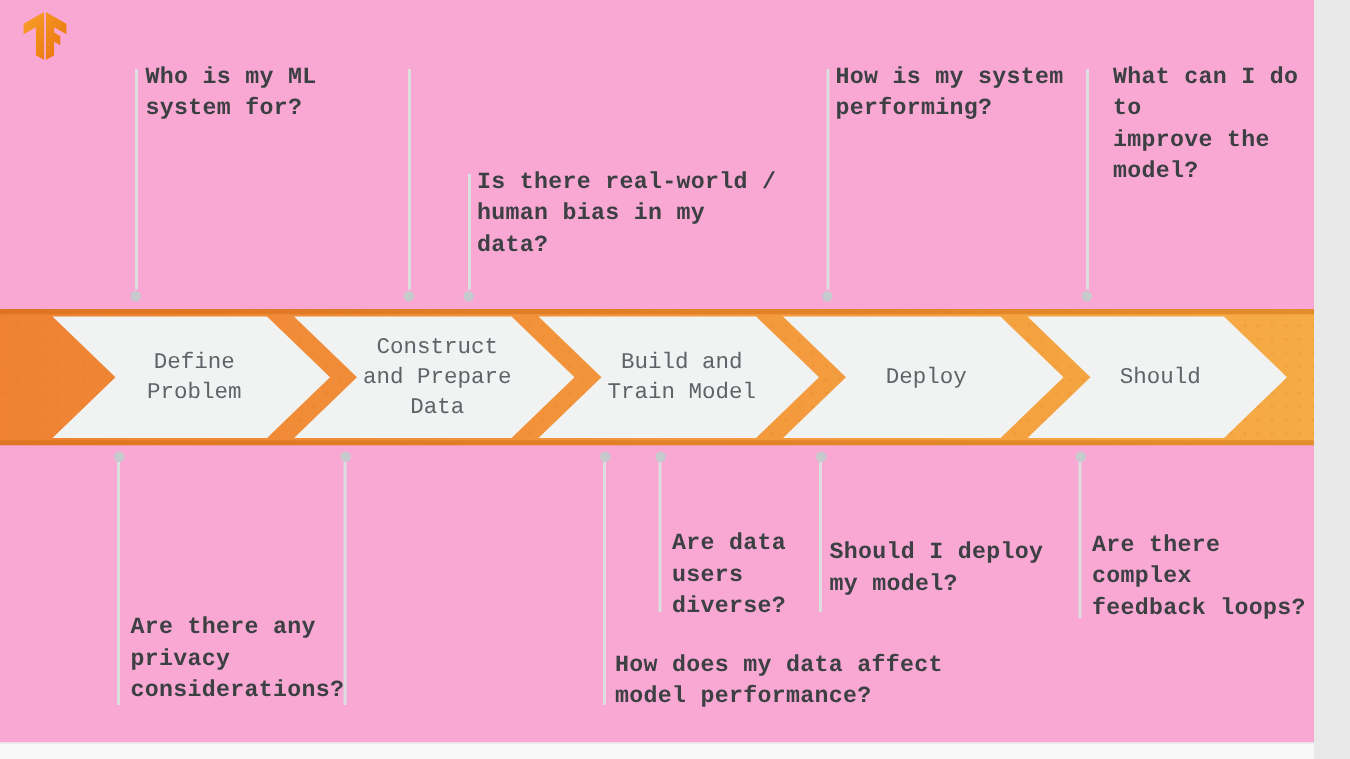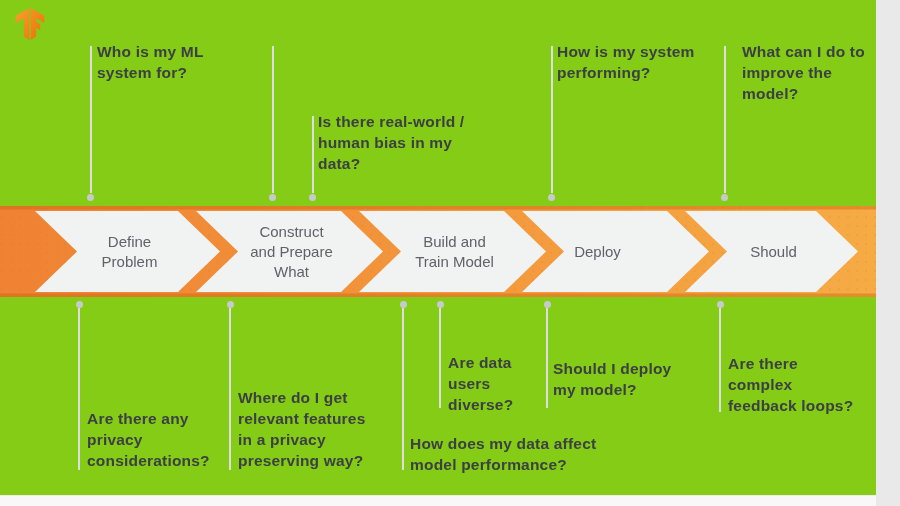"Who is my ML" .stage { background: #84cc16 -> #f9a8d4; font-family: Liberation Sans, sans-serif -> Liberation Mono, monospace }
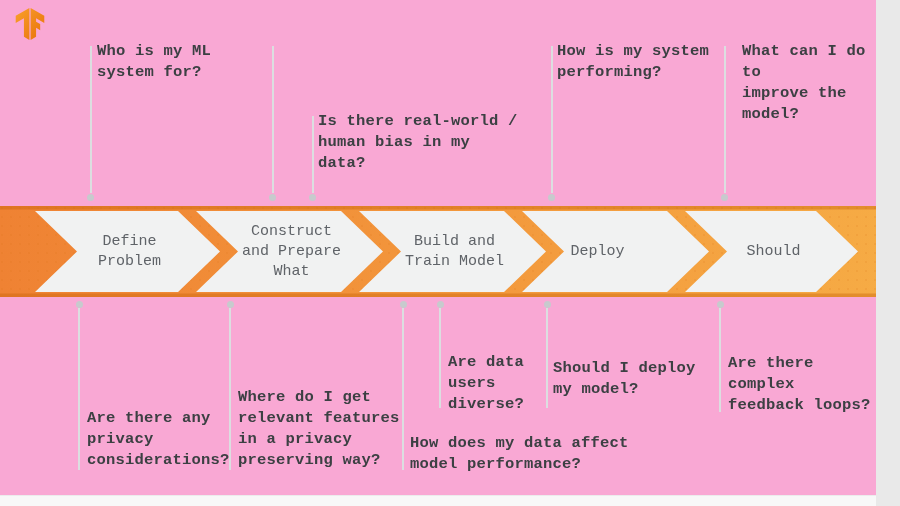"Construct" div.step-label { text: What -> Data }
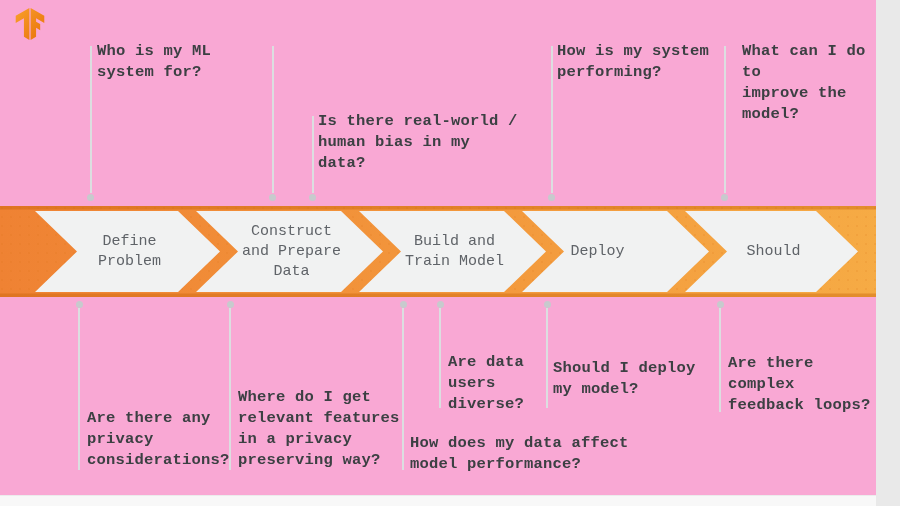"Deploy" div.step-label { left: 525px -> 545px }
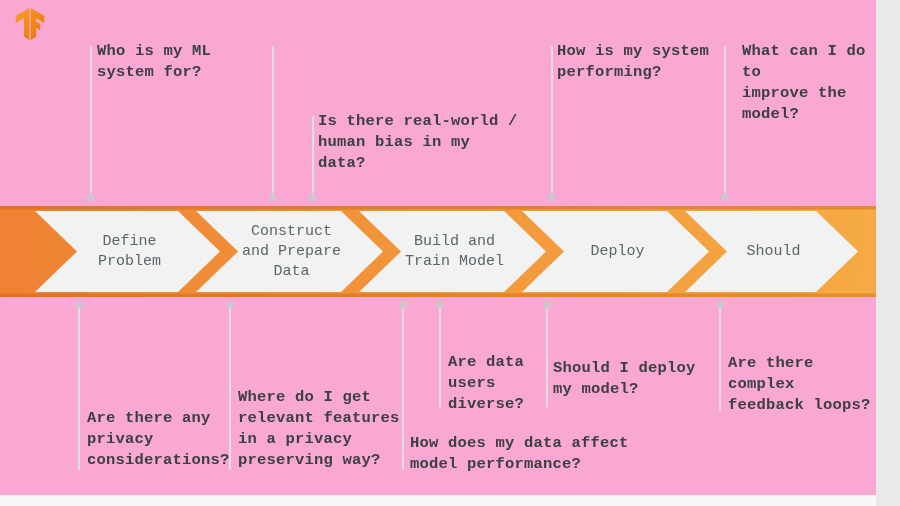"Where do I get" div.q { html: <div>Where do I get relevant features in a privacy preserving way?</div> -> none }
